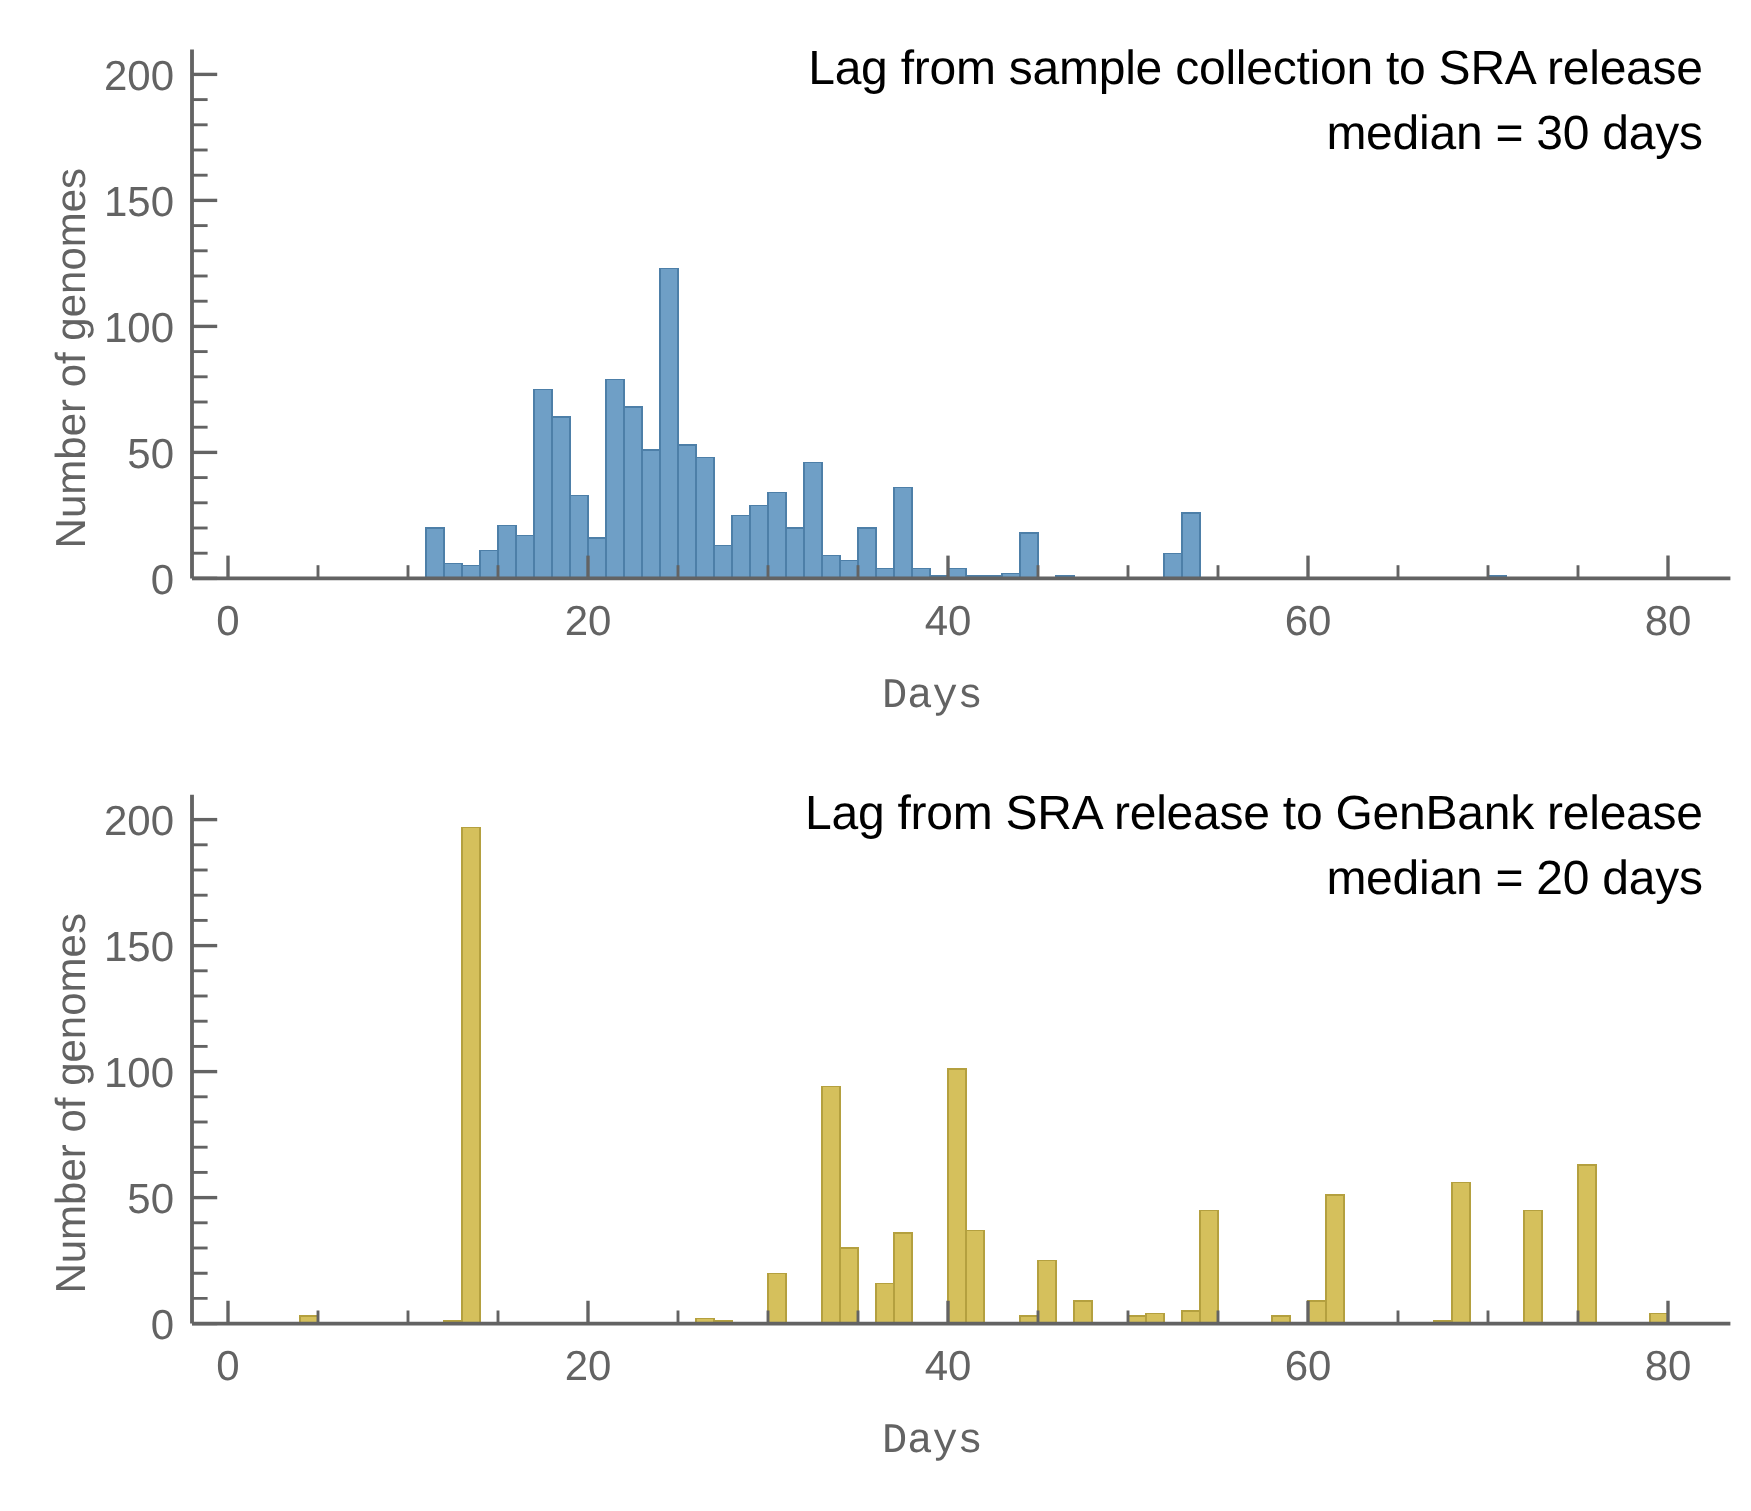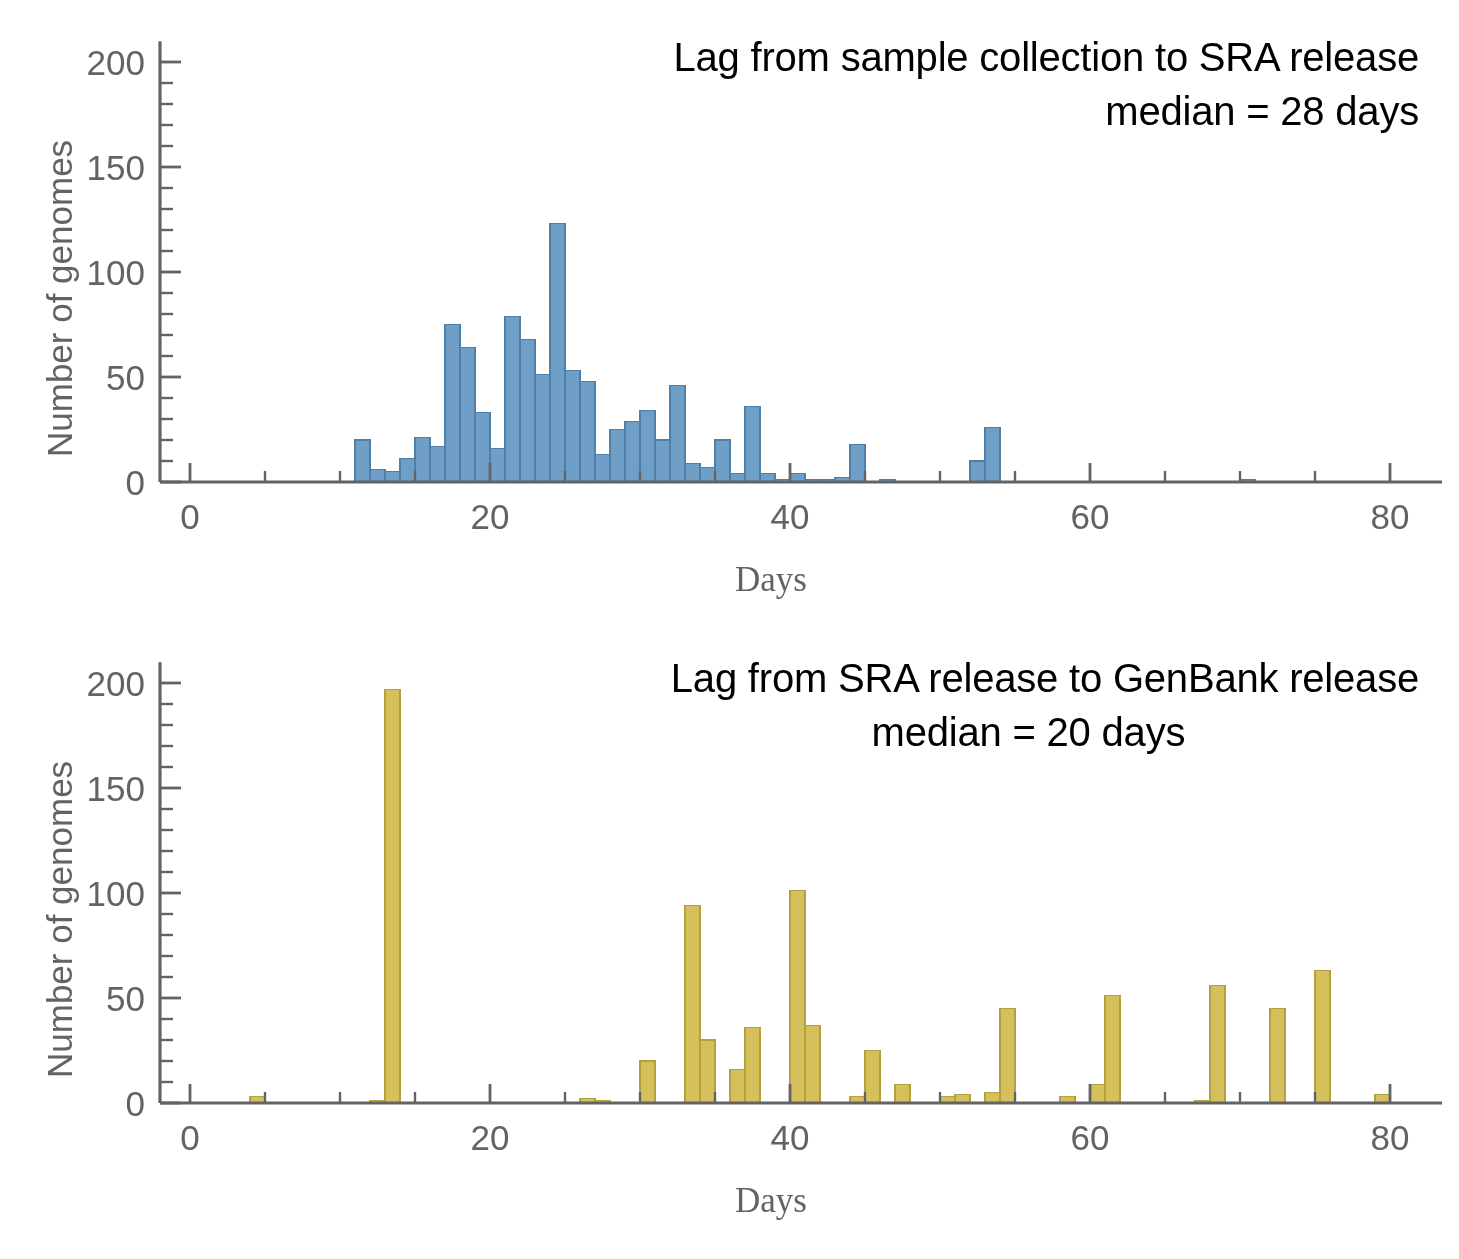"median = 28 days" div.title-line2 { text: 28 -> 30 }
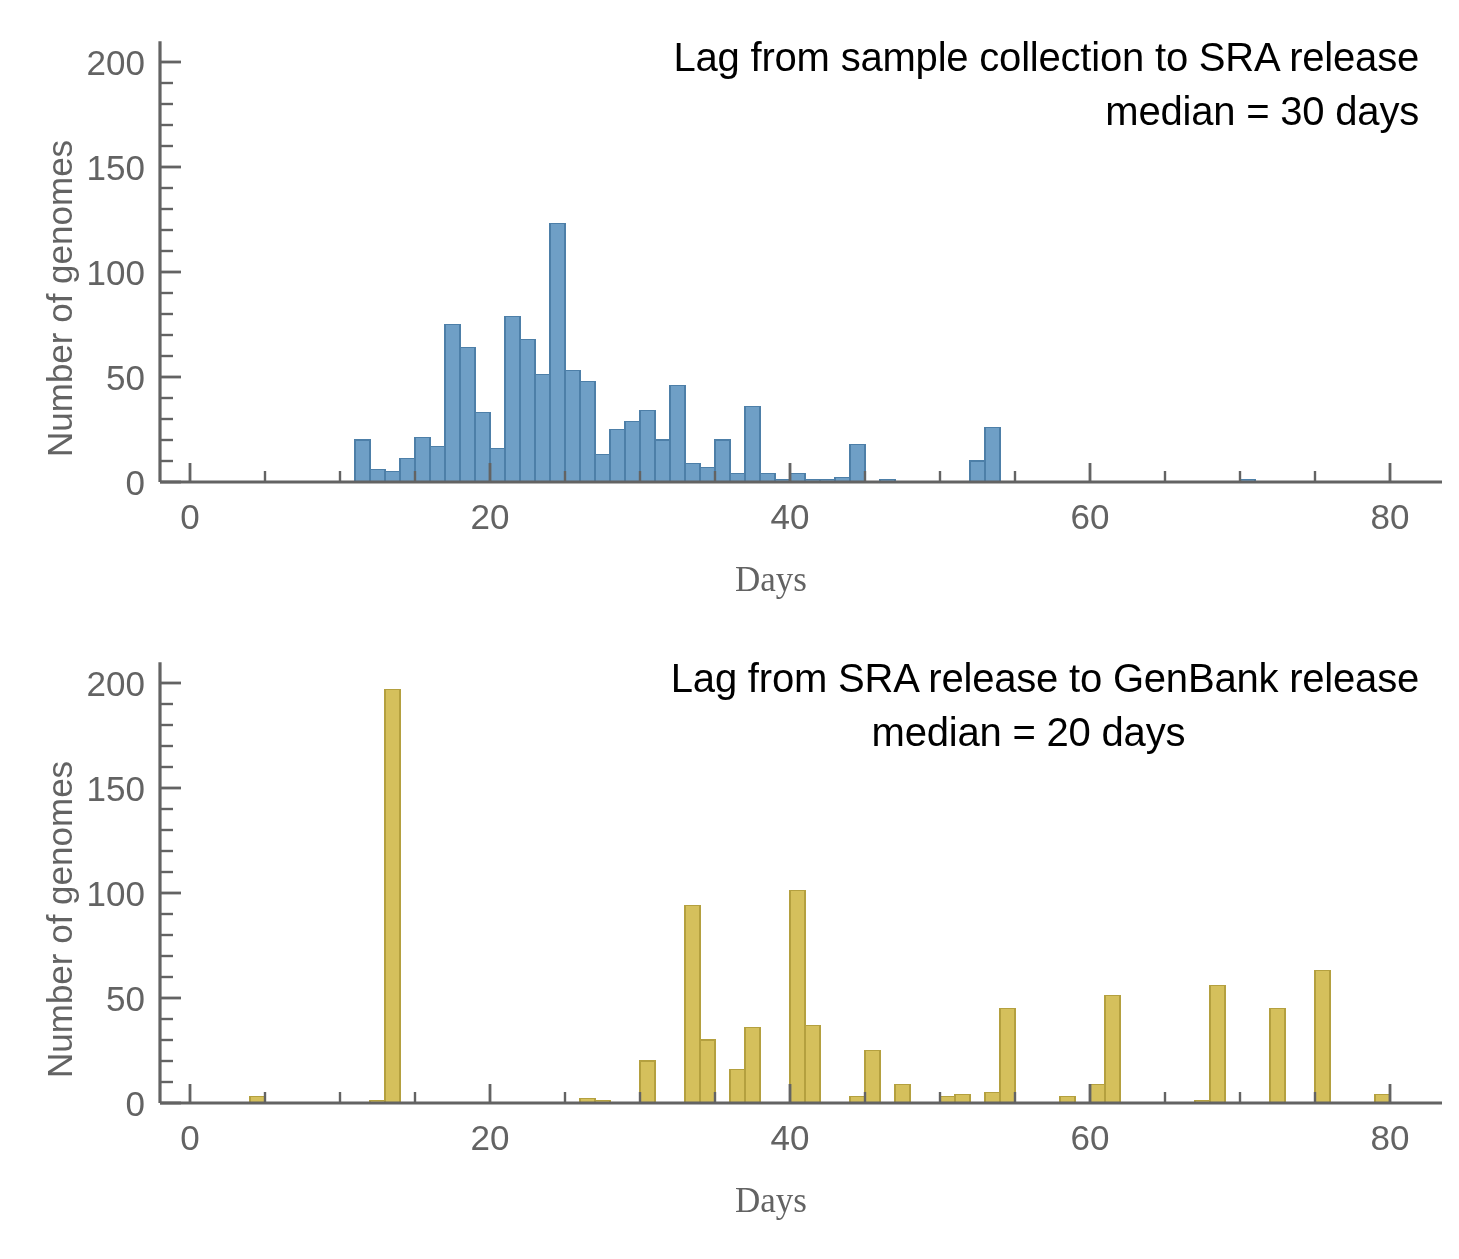"Days" .axis-label-x { font-family: Liberation Serif, serif -> Liberation Mono, monospace }
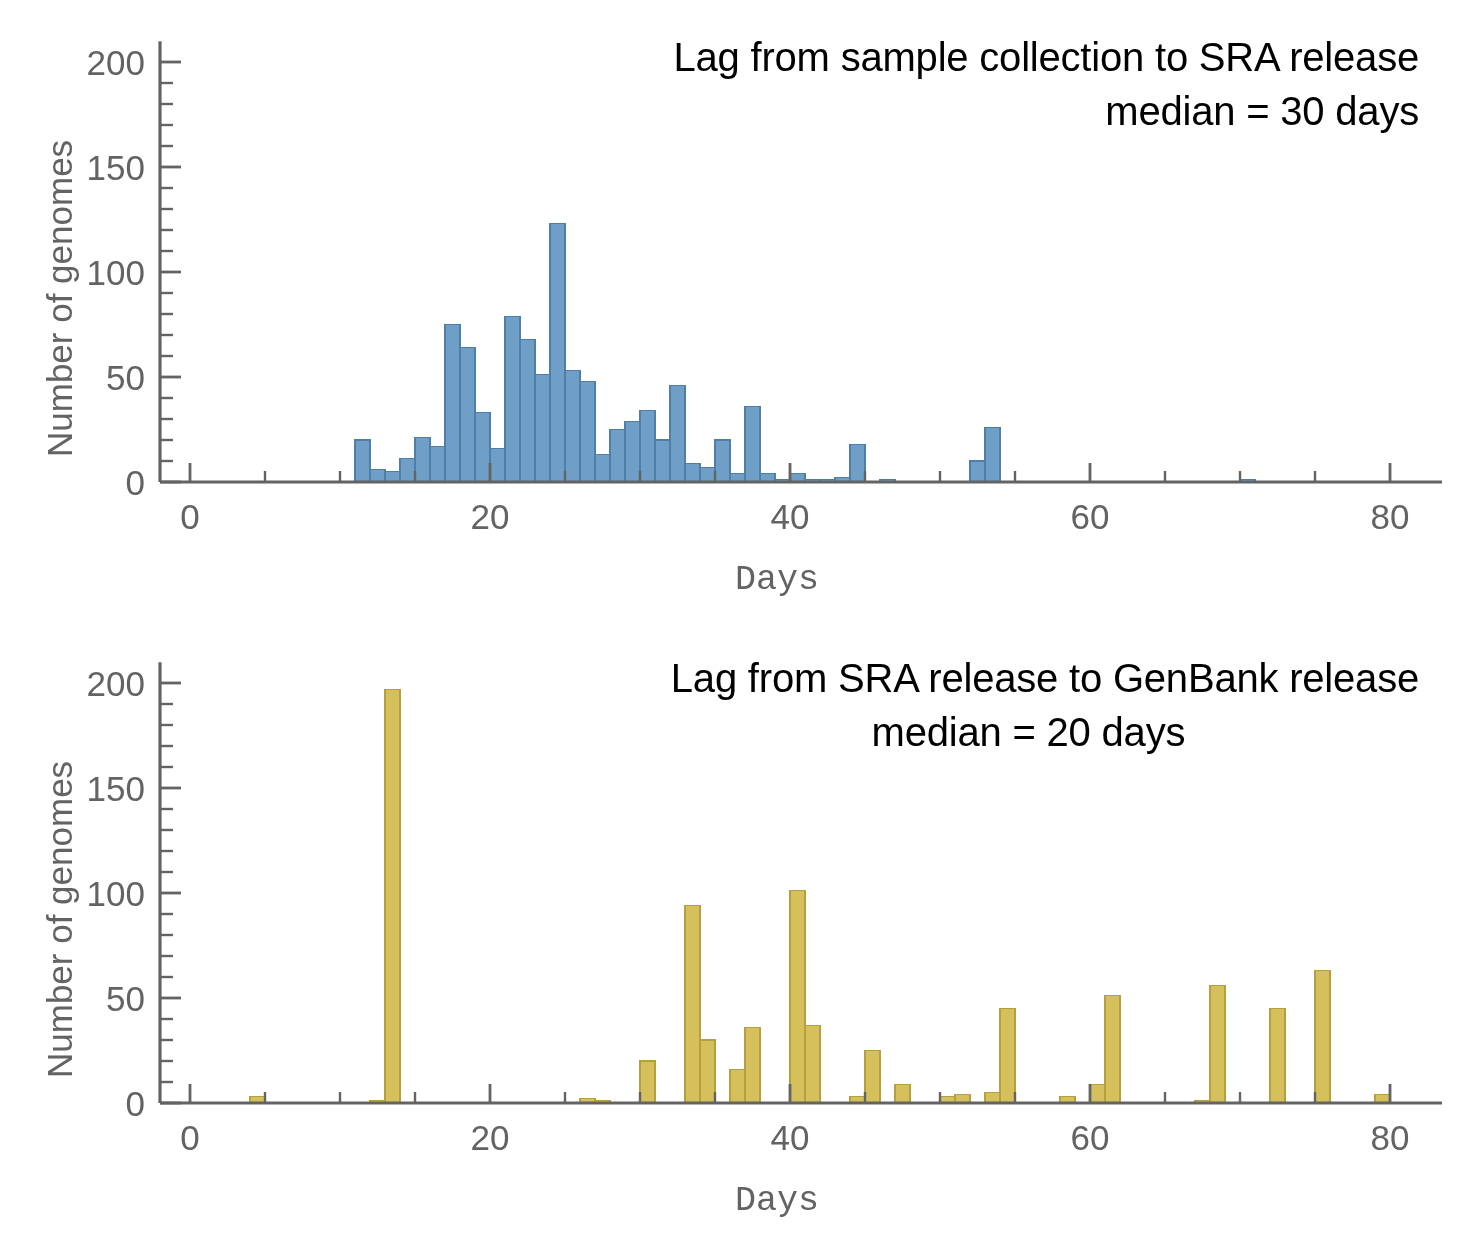"Lag from SRA release to" div.title-block { text-align: center -> none }
